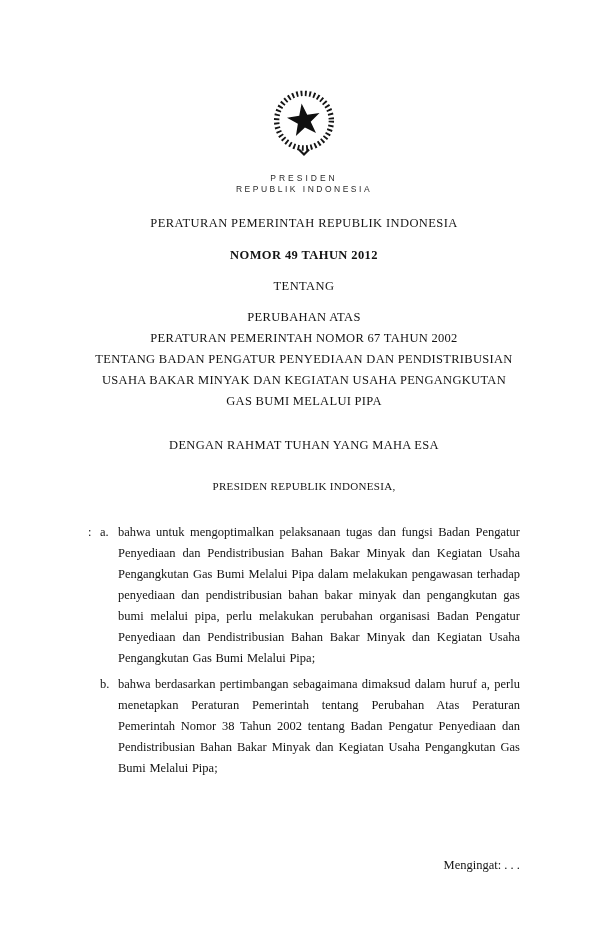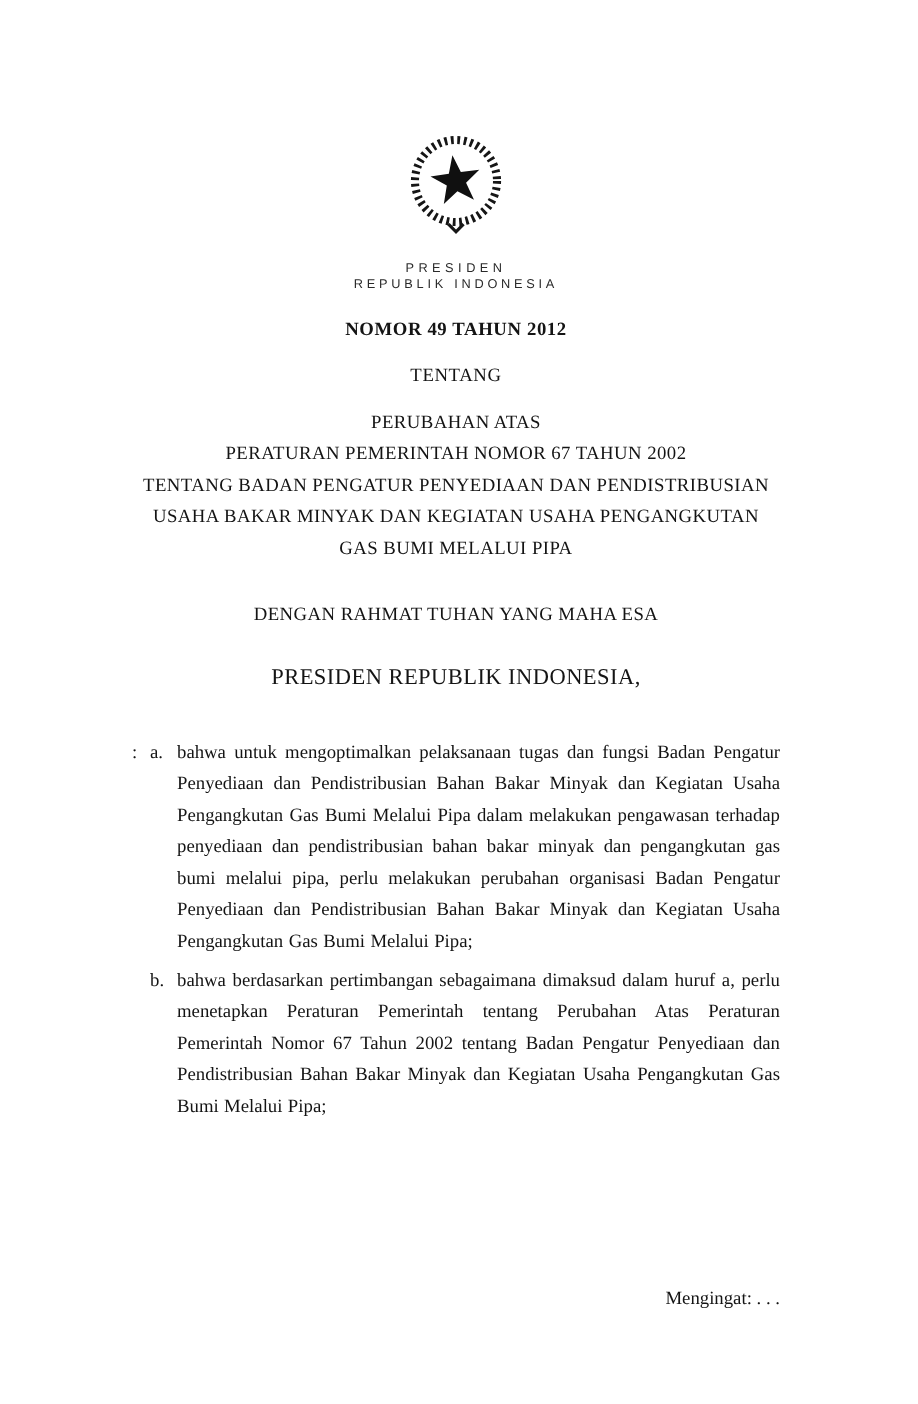"PERATURAN PEMERINTAH REPUBLIK INDONESIA" div.doc-title { html: none -> <div>PERATURAN PEMERINTAH REPUBLIK INDONESIA</div> }
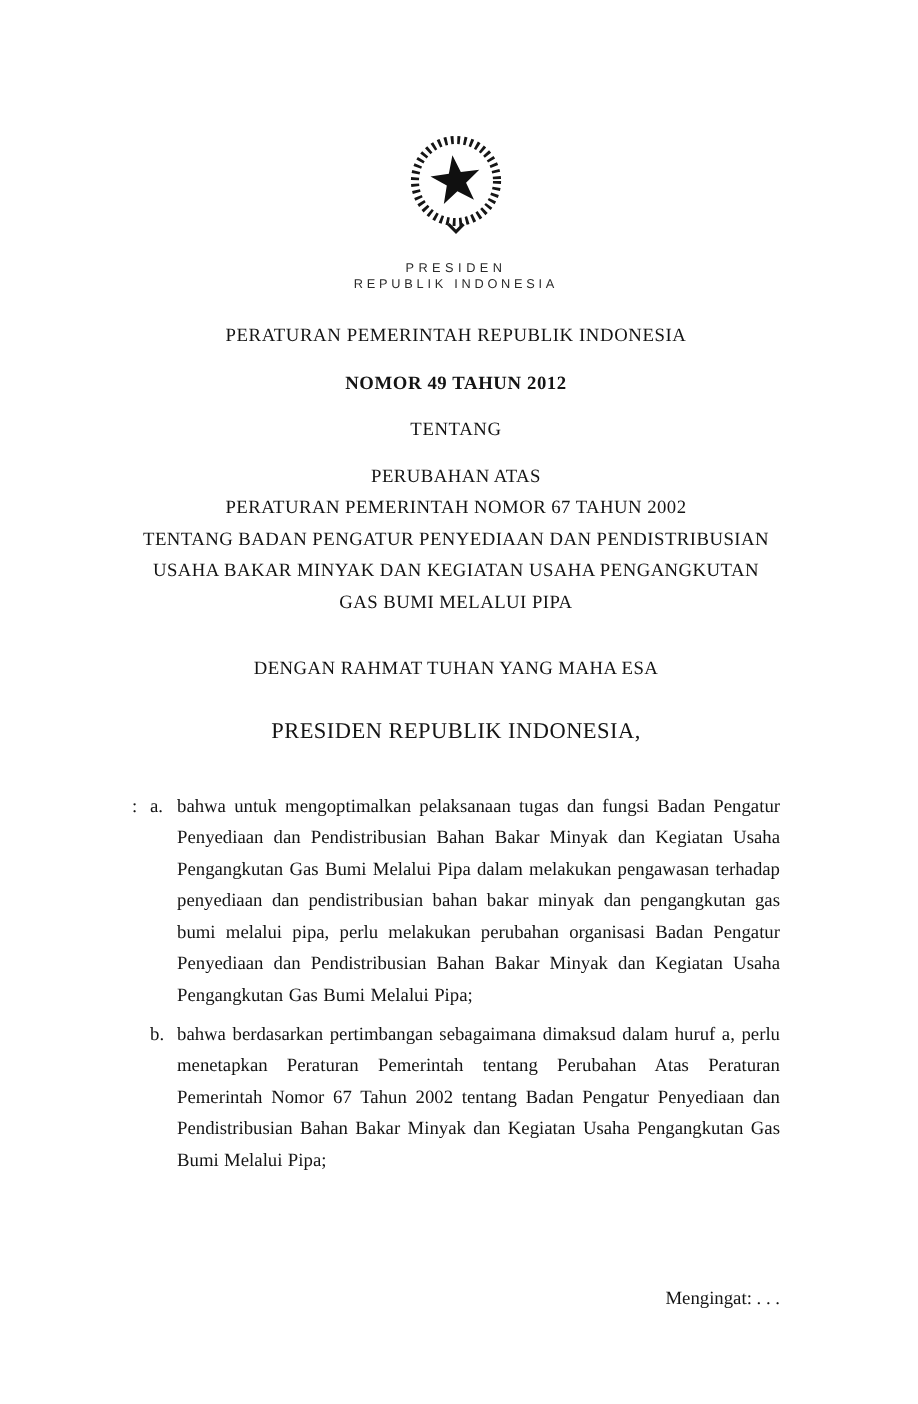"PRESIDEN REPUBLIK INDONESIA," .authority { font-size: 15px -> 11px }
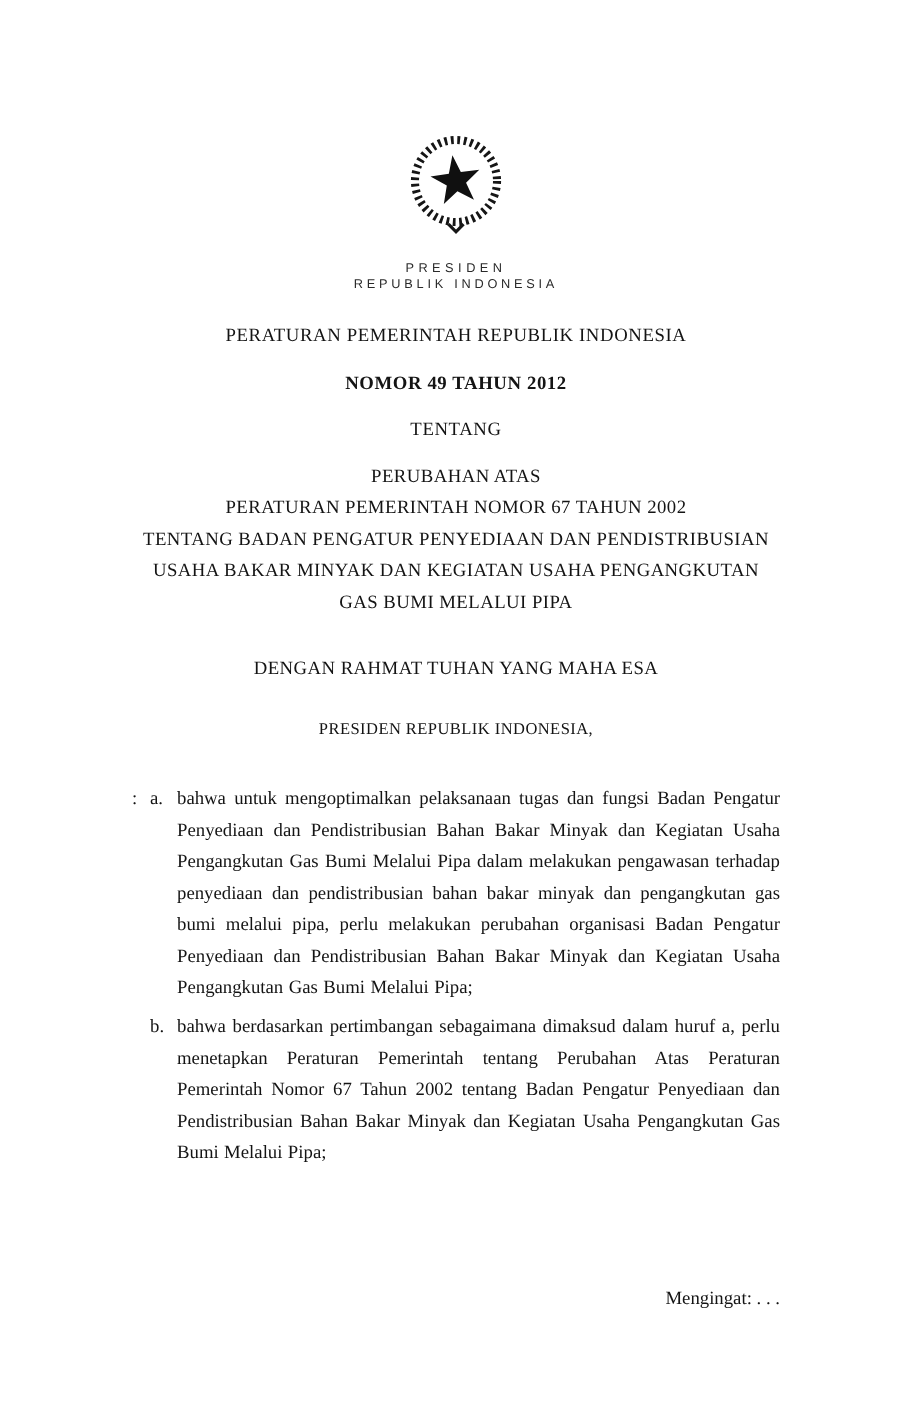"bahwa berdasarkan pertimbangan" div.c-text { text: 67 -> 38 }
